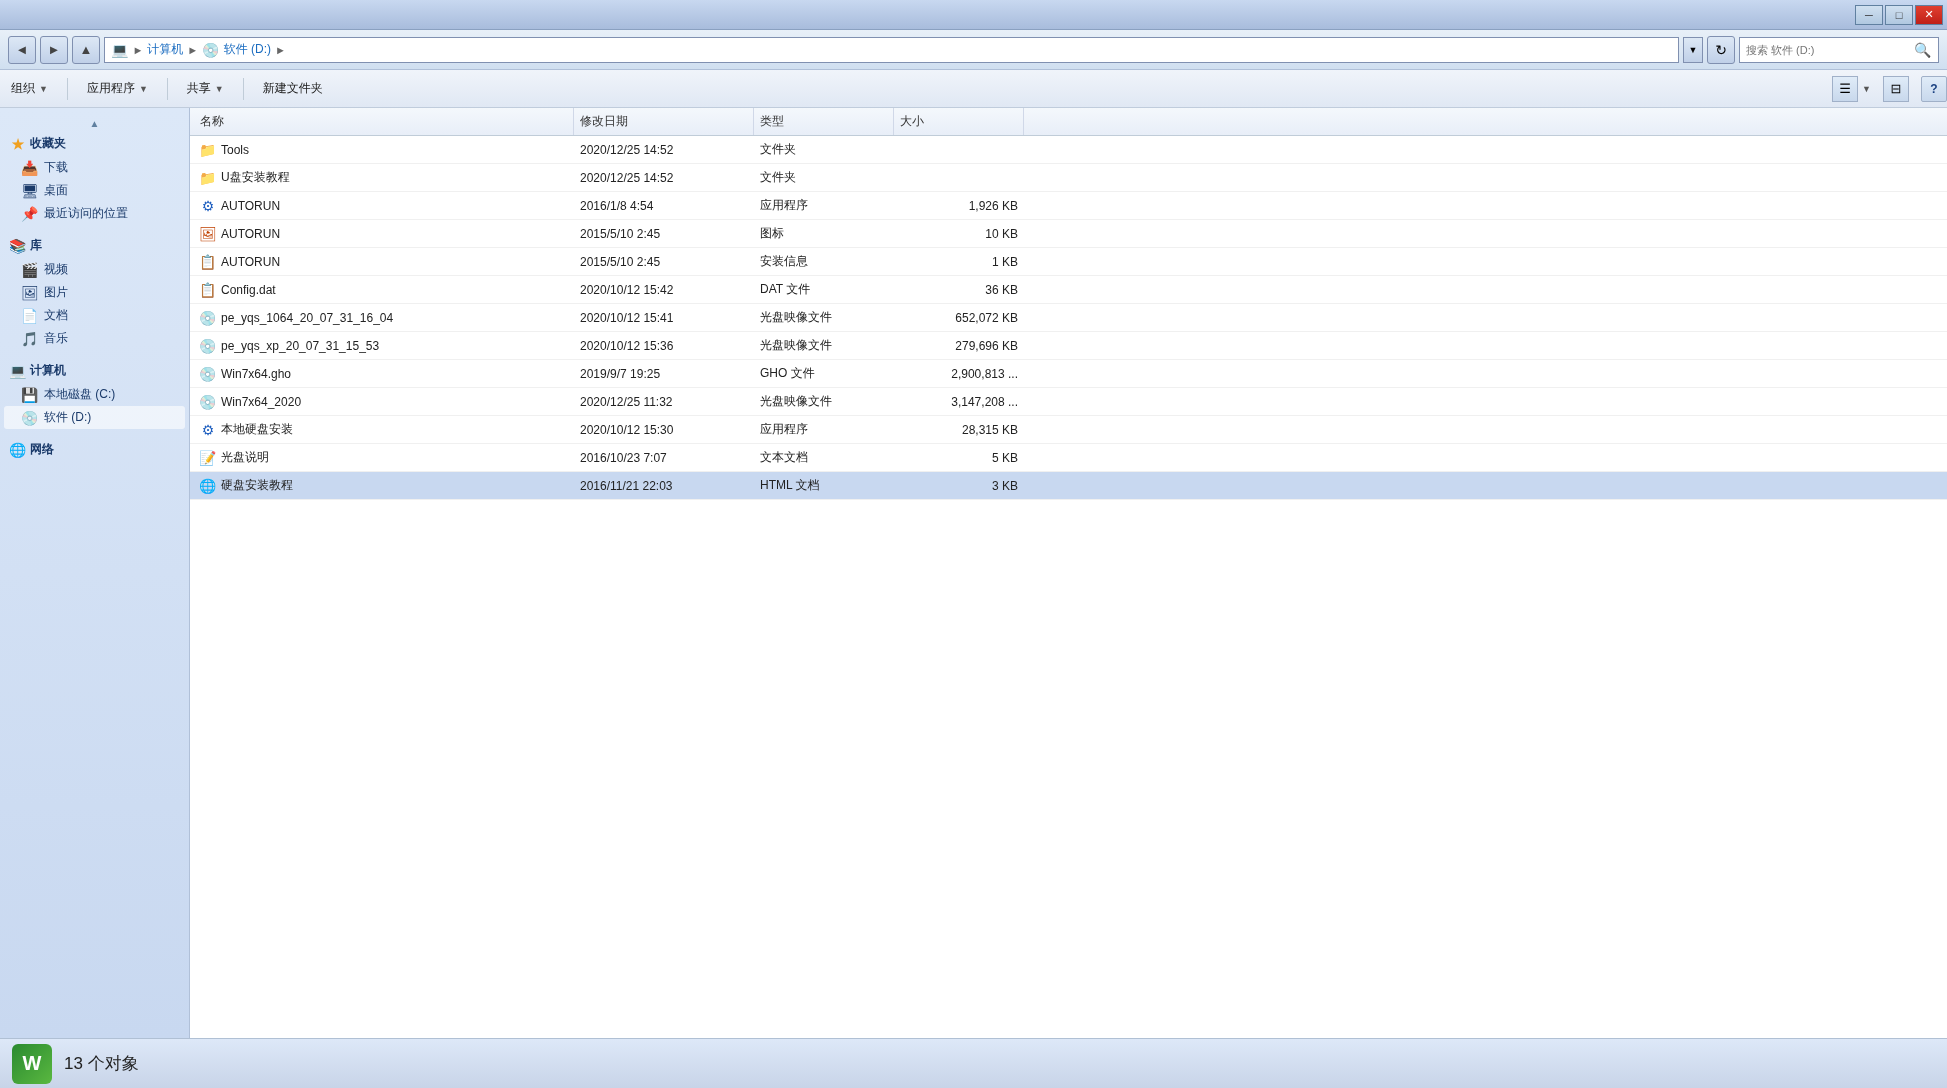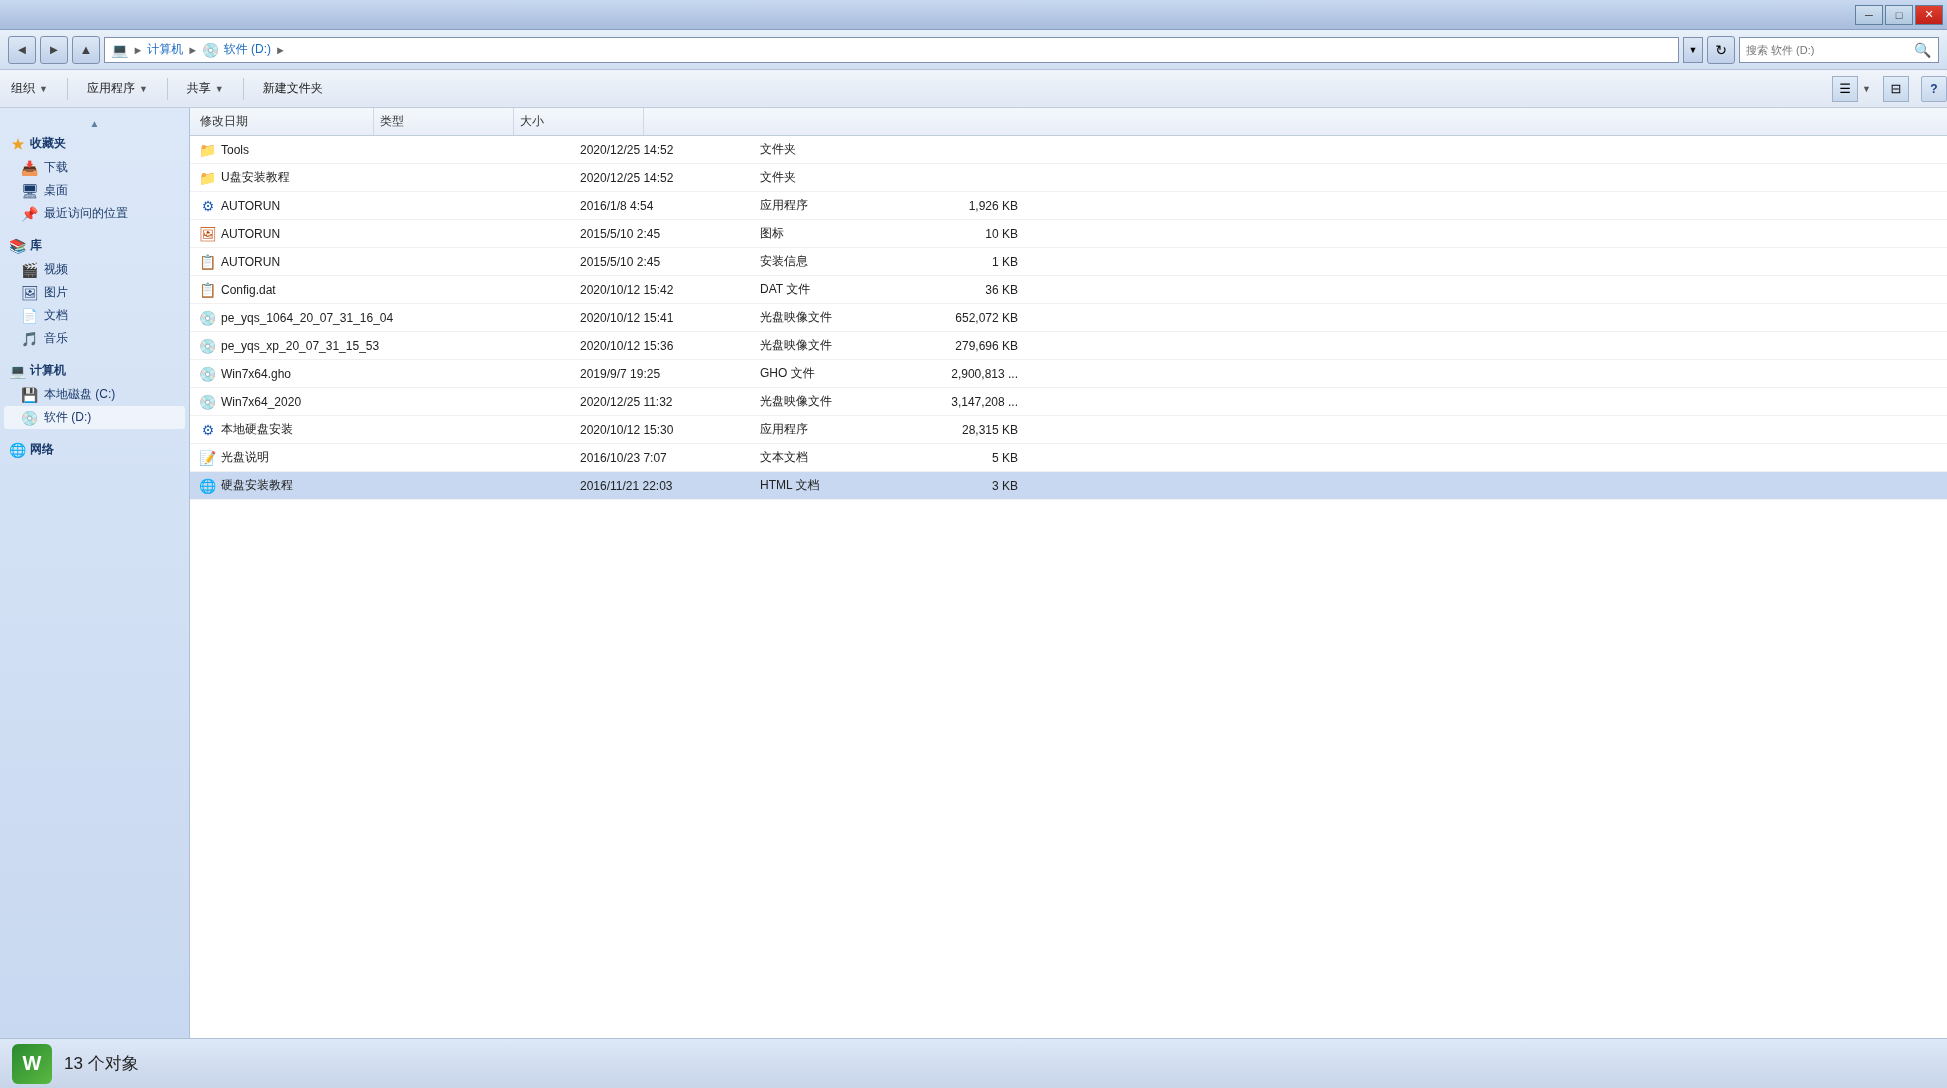"名称" div.col-header { html: none -> <div>名称</div> }
